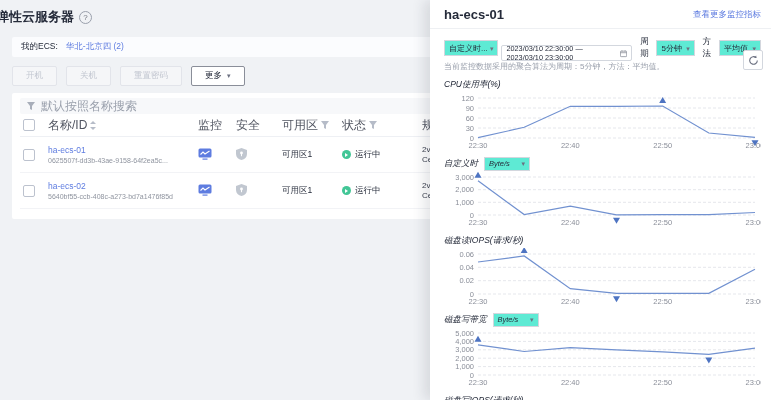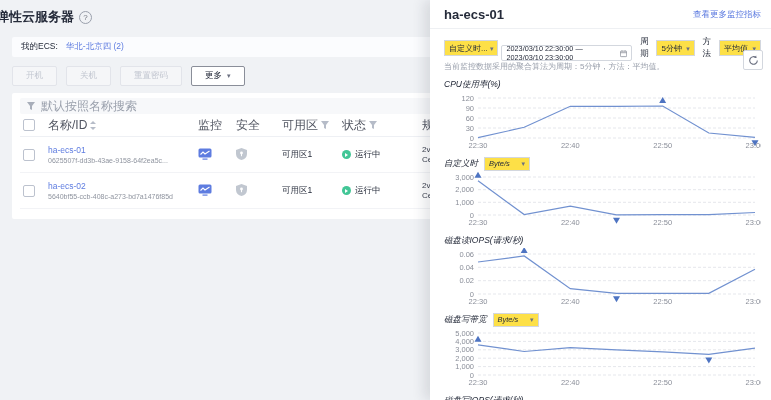"自定义时..." .sel { background: #fde047 -> #5eead4 }
